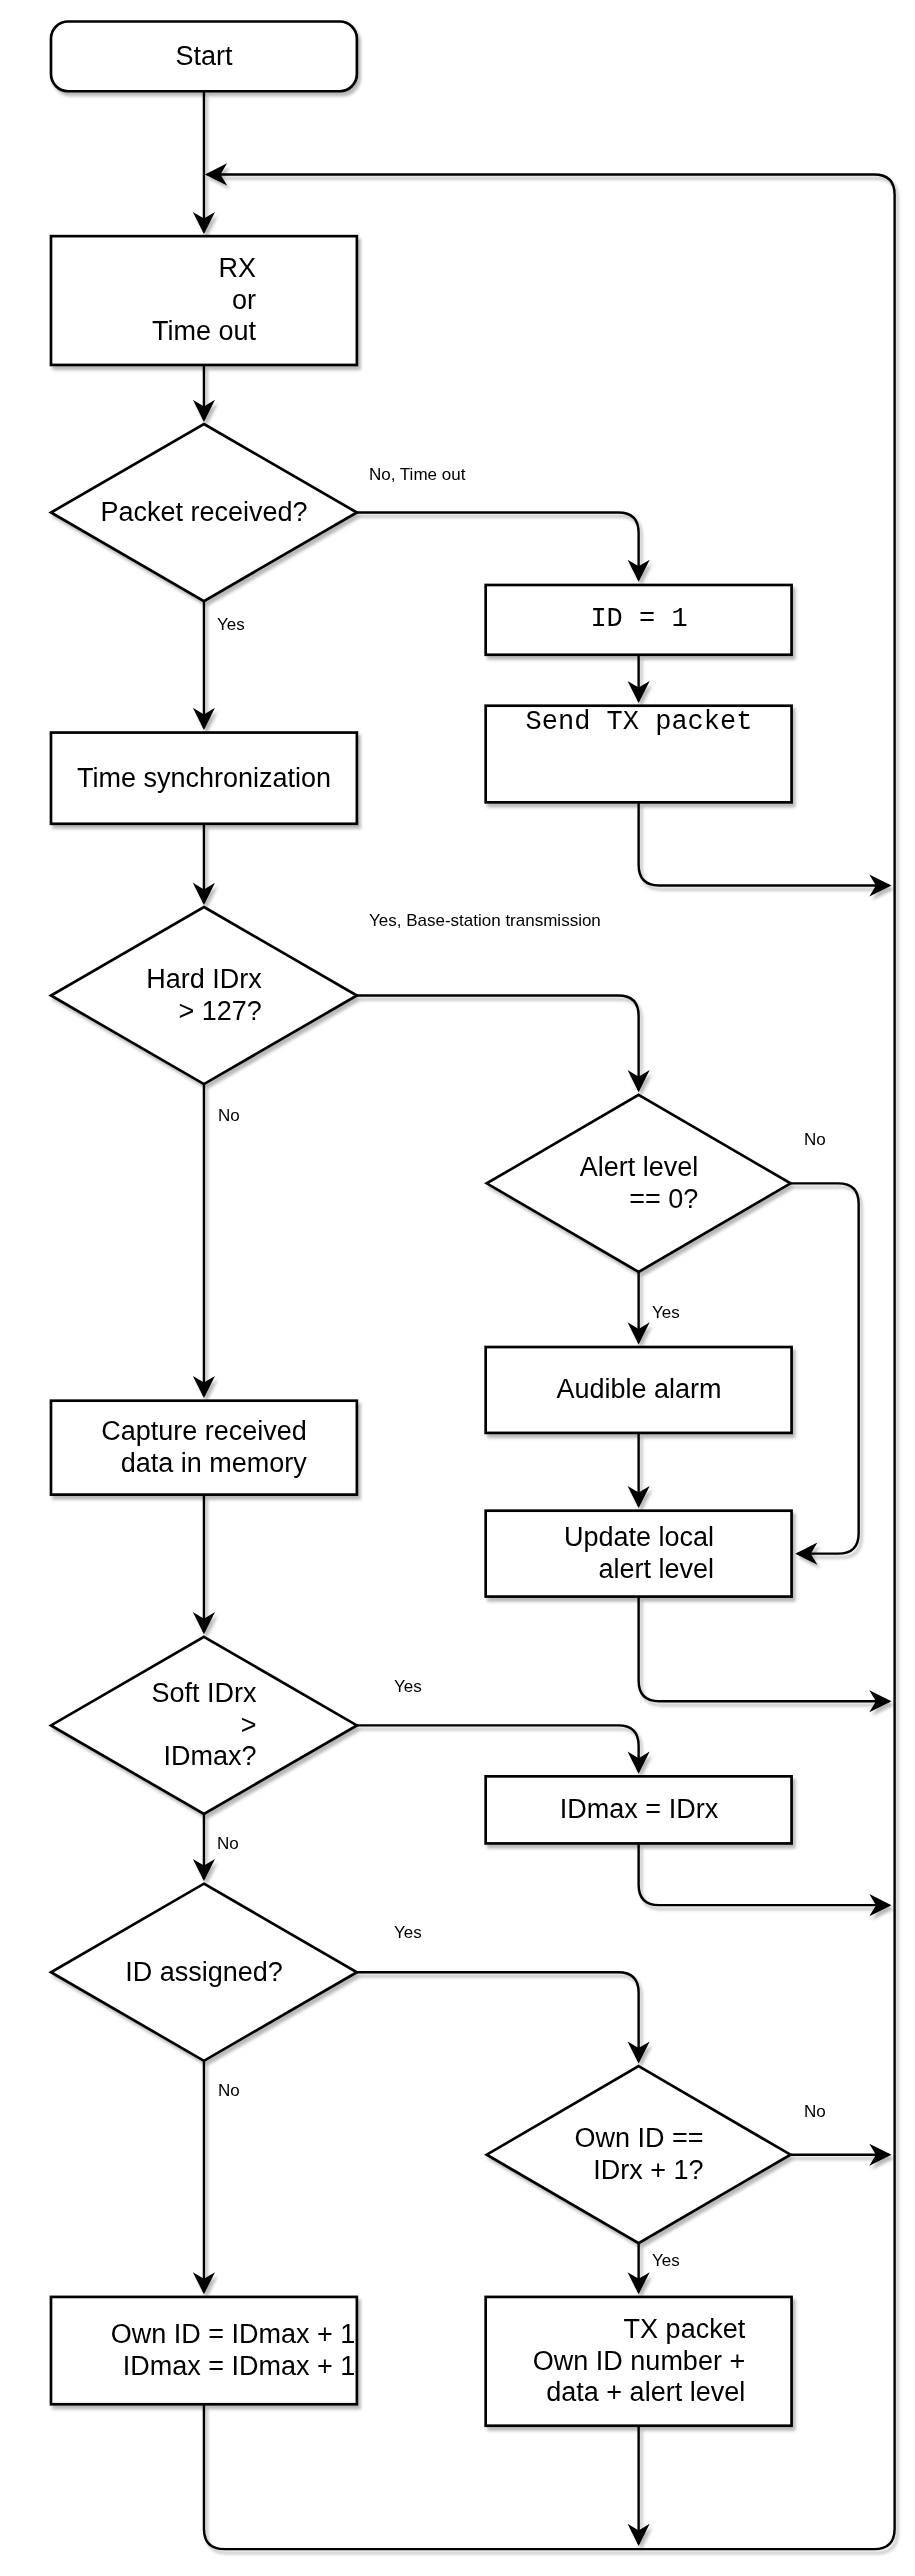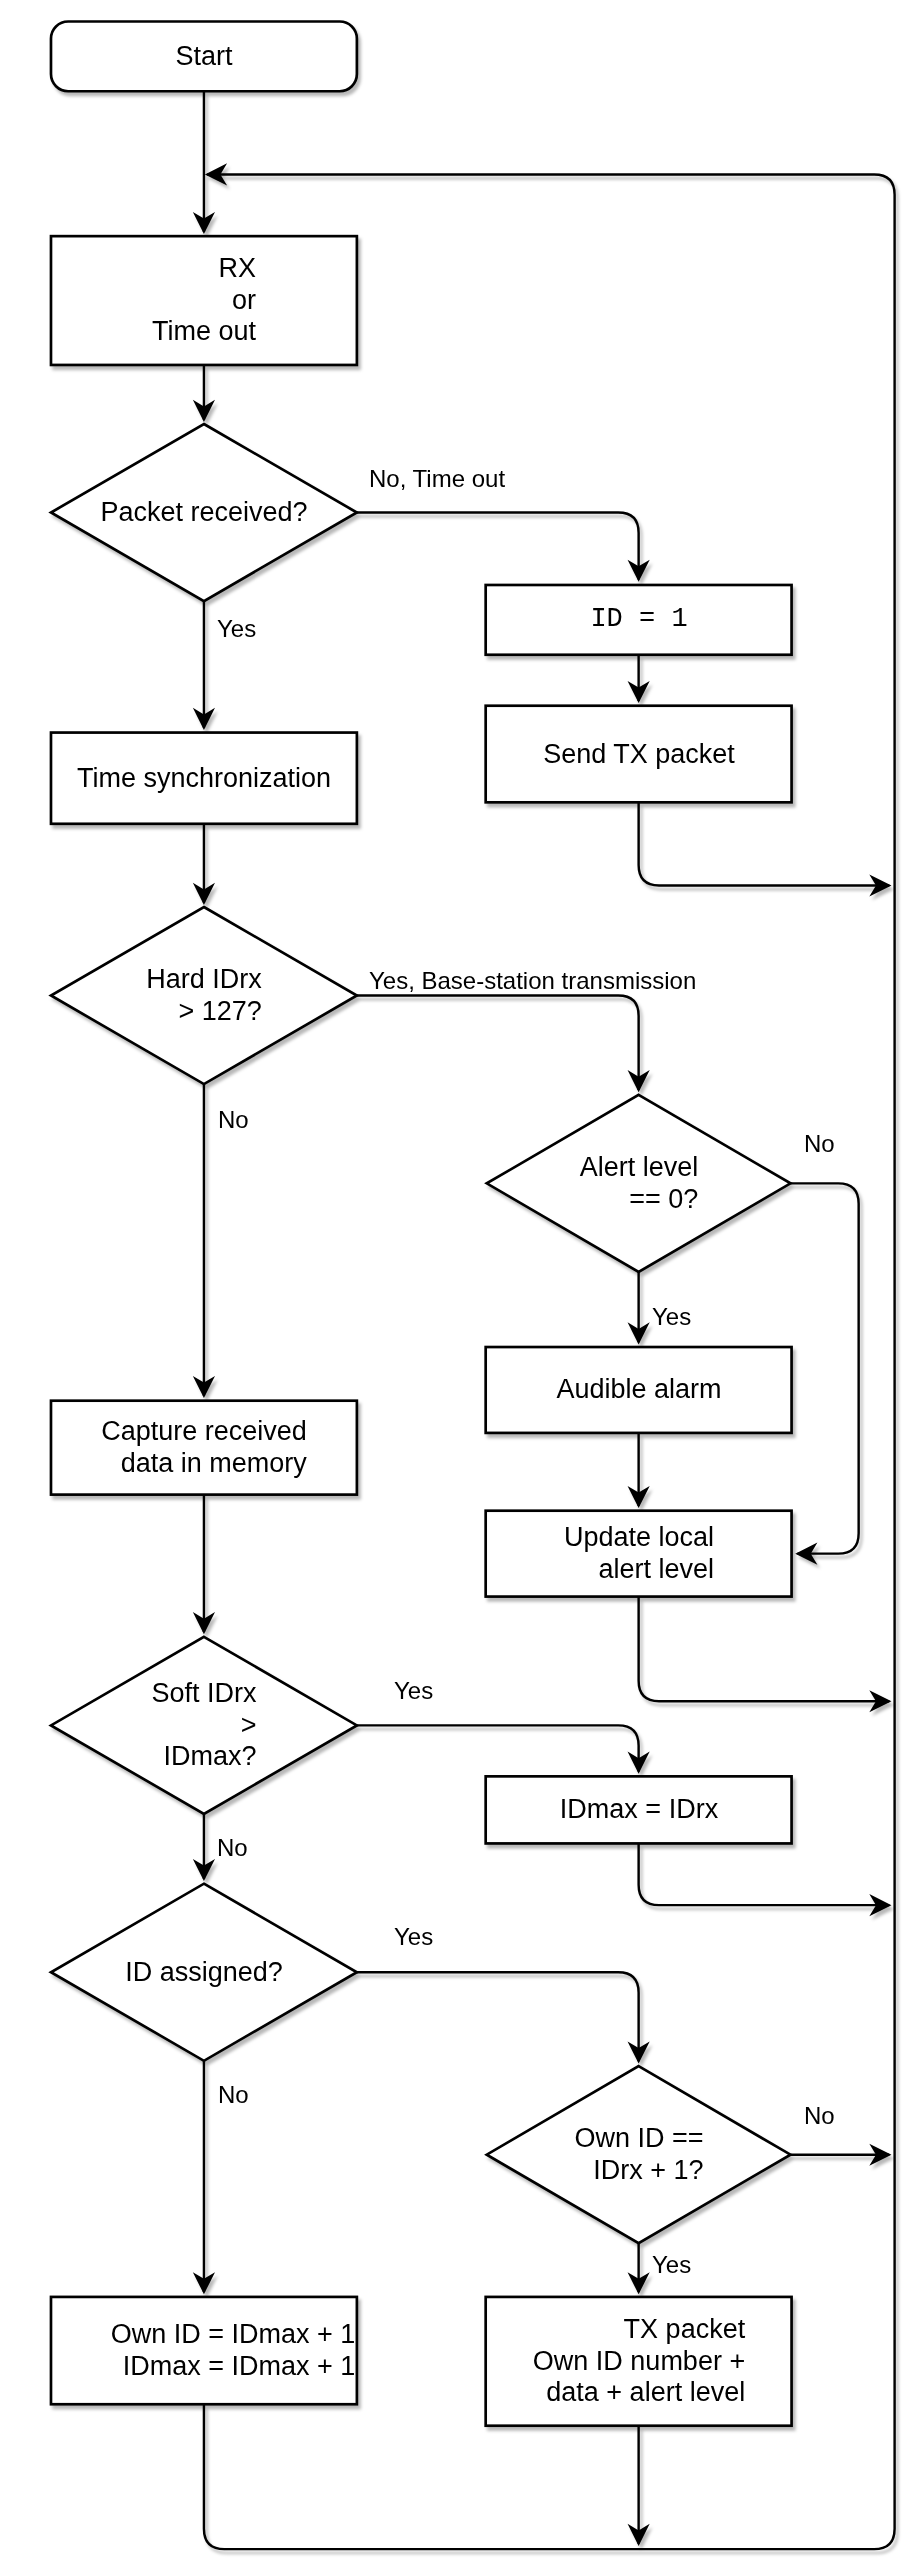"No, Time out" .edge-label { font-size: 24px -> 17px }
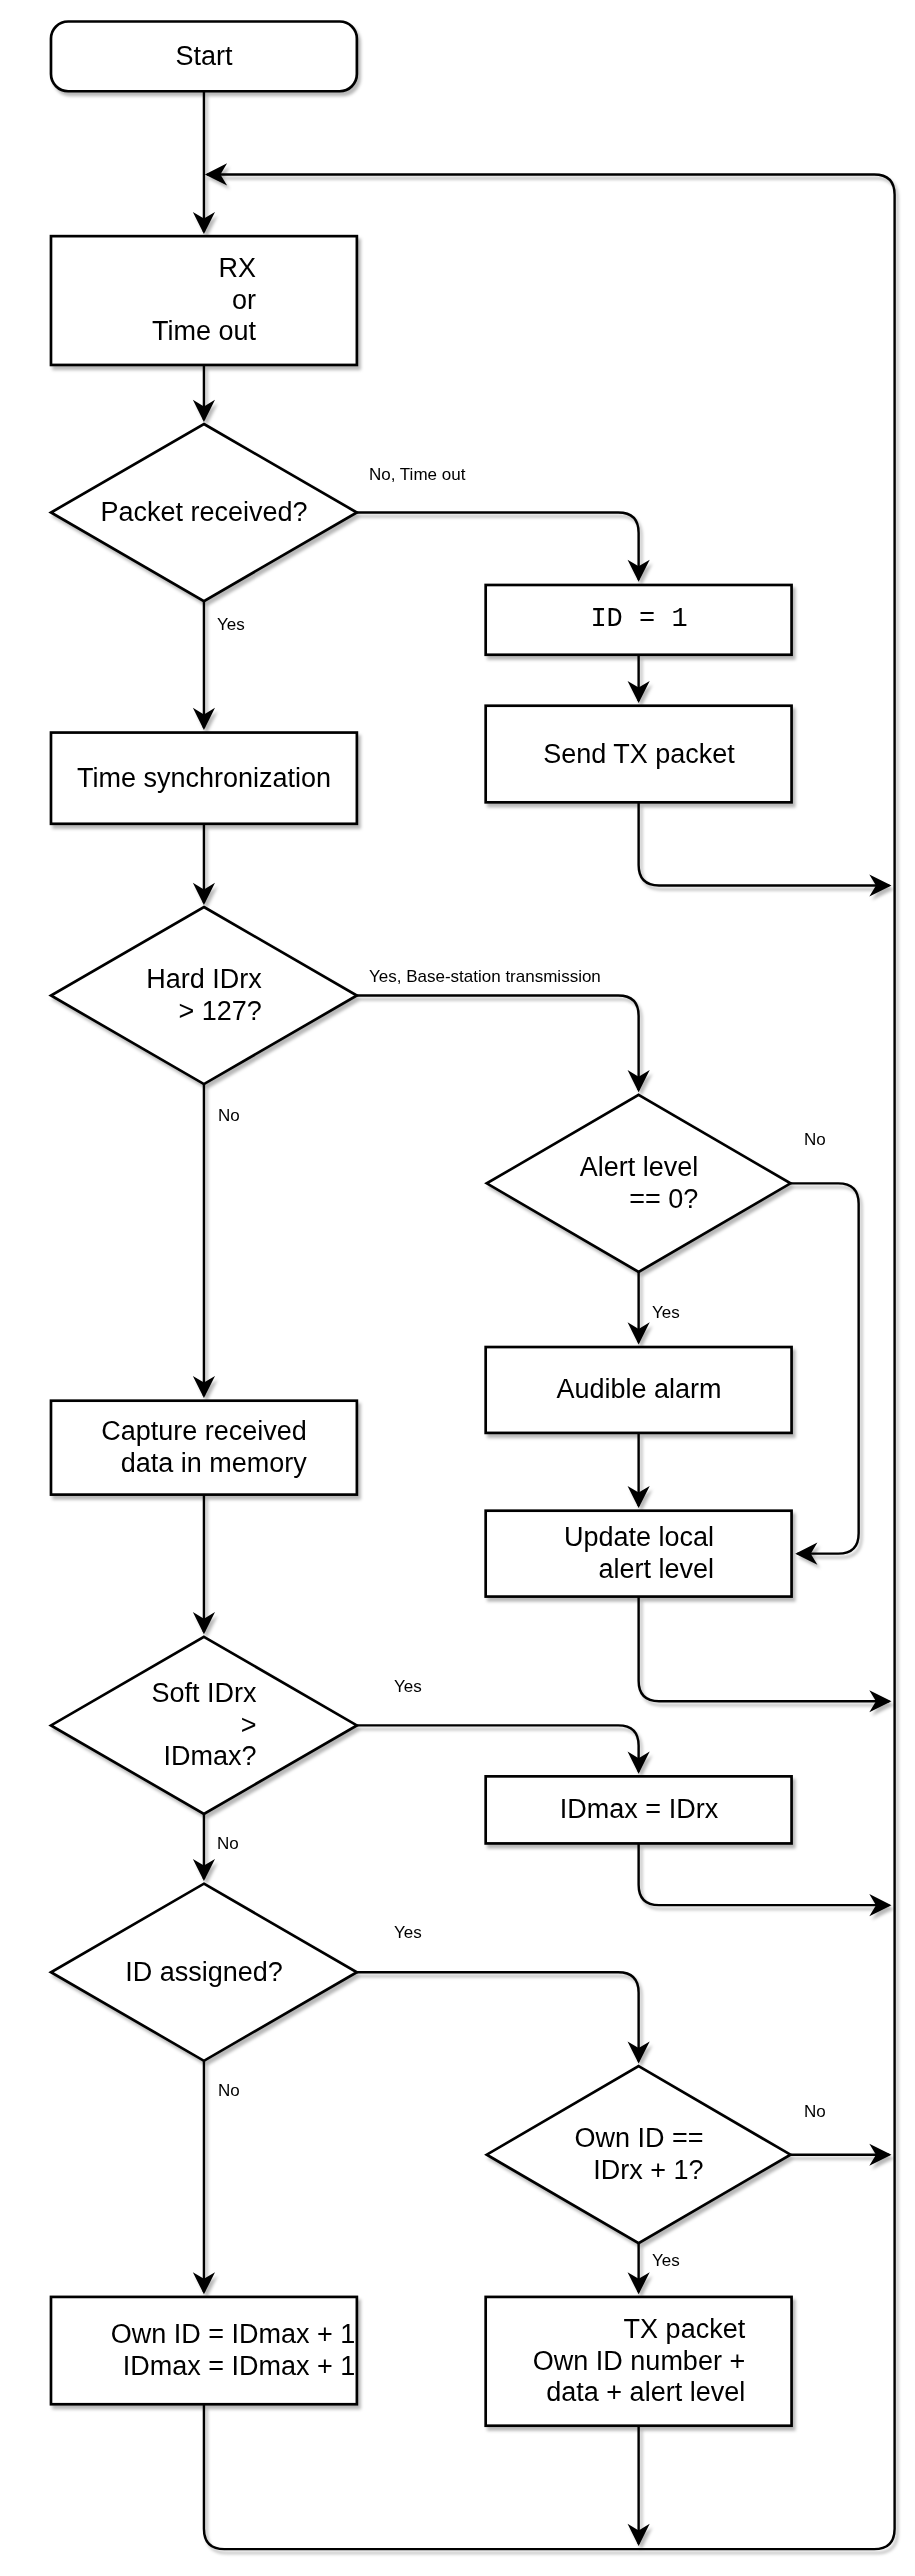"Send TX packet" div.node-label { font-family: none -> Liberation Mono, monospace; top: 706px -> 674px }
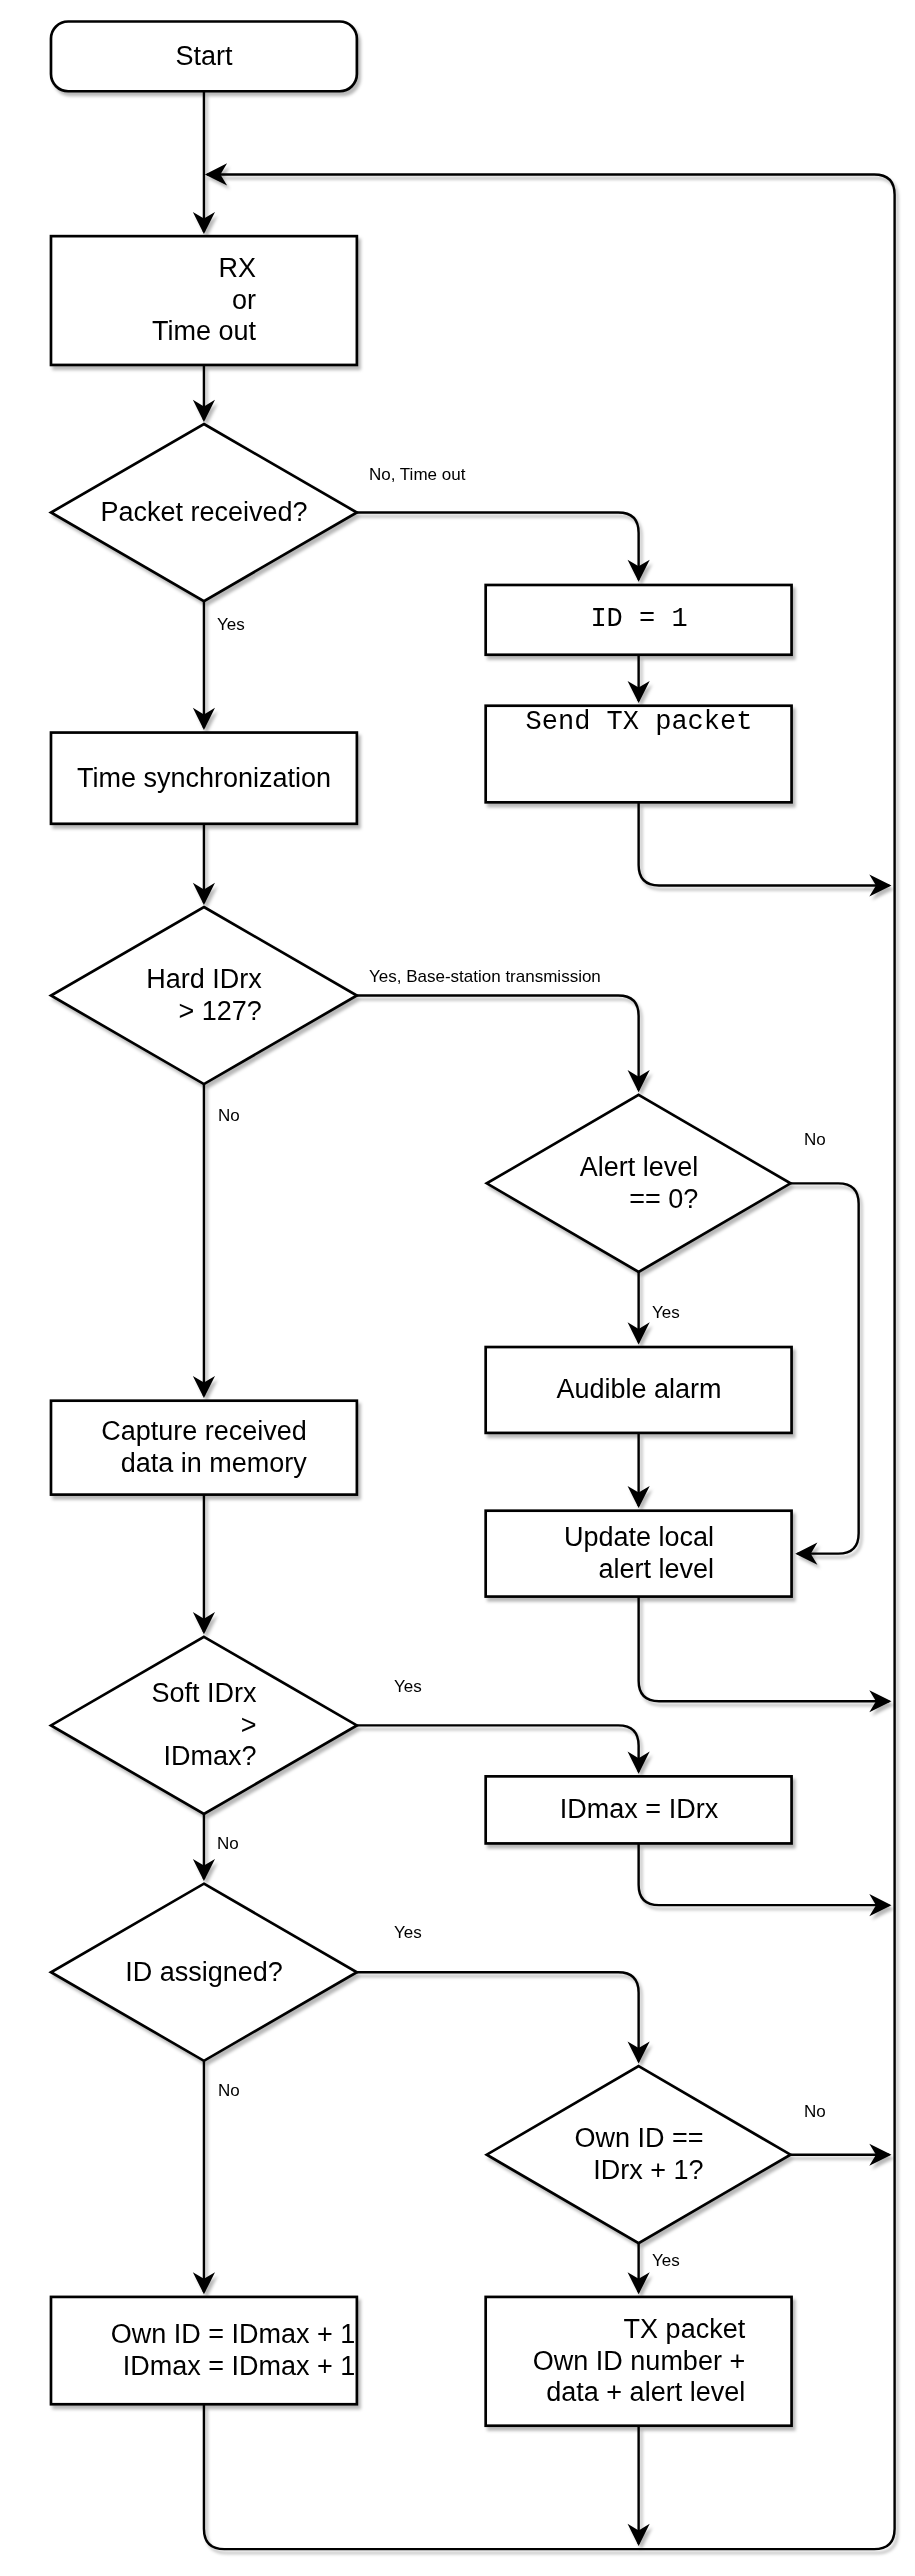"Yes, Base-station transmission" div.edge-label { top: 968px -> 912px }
